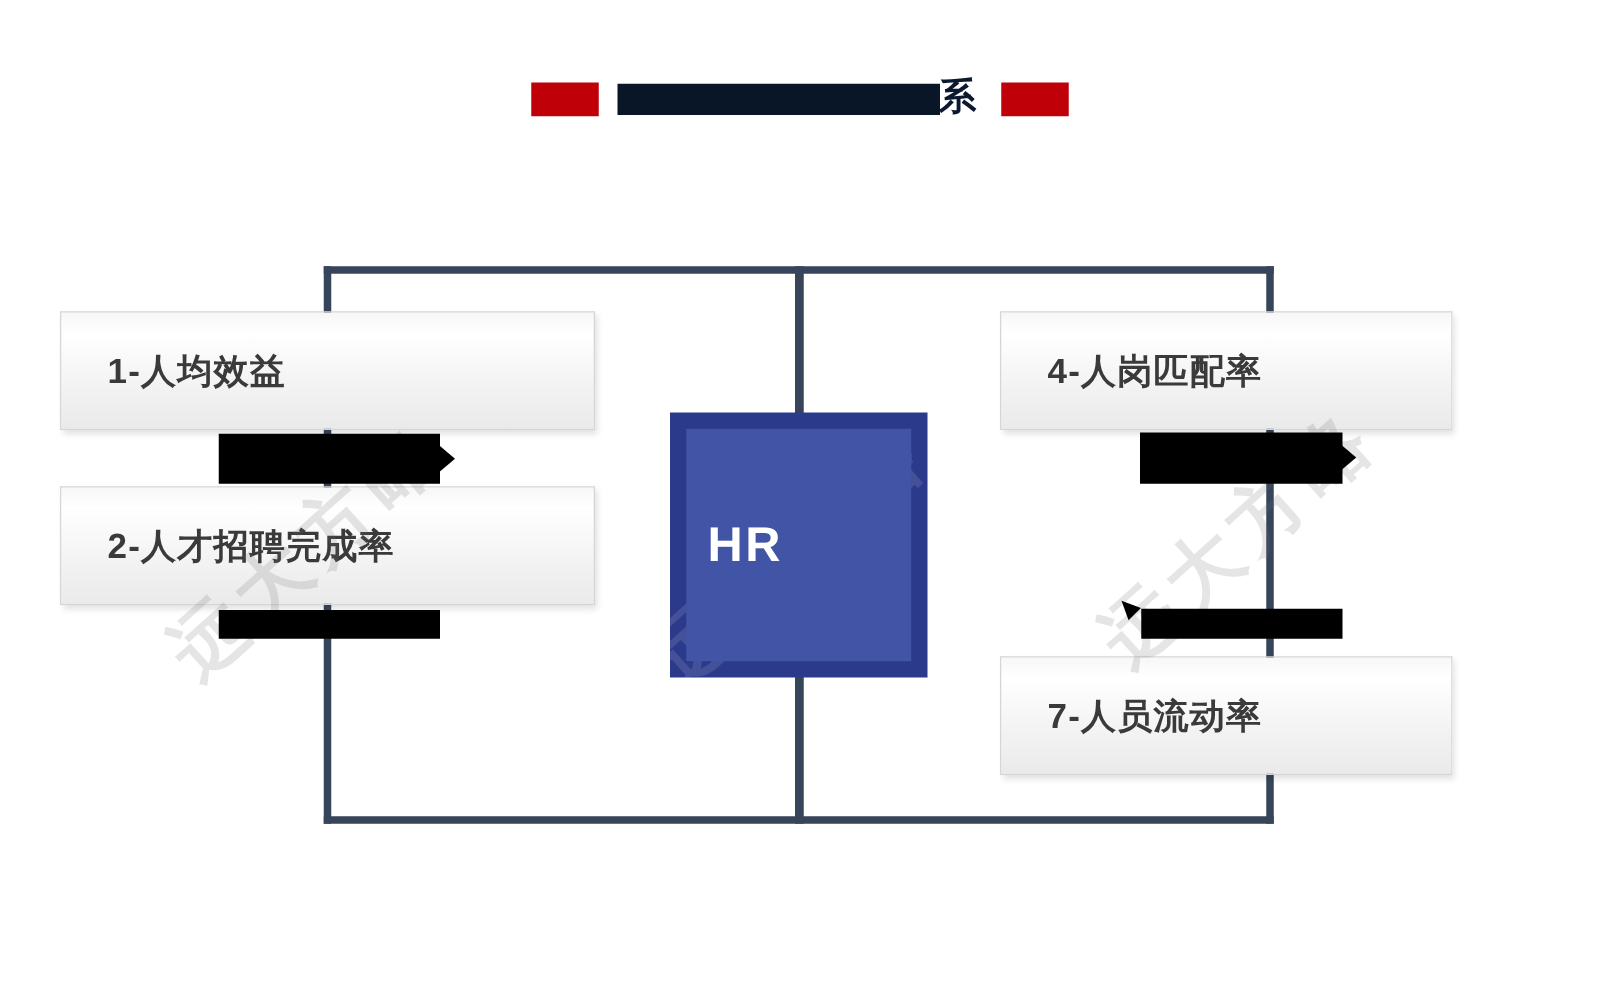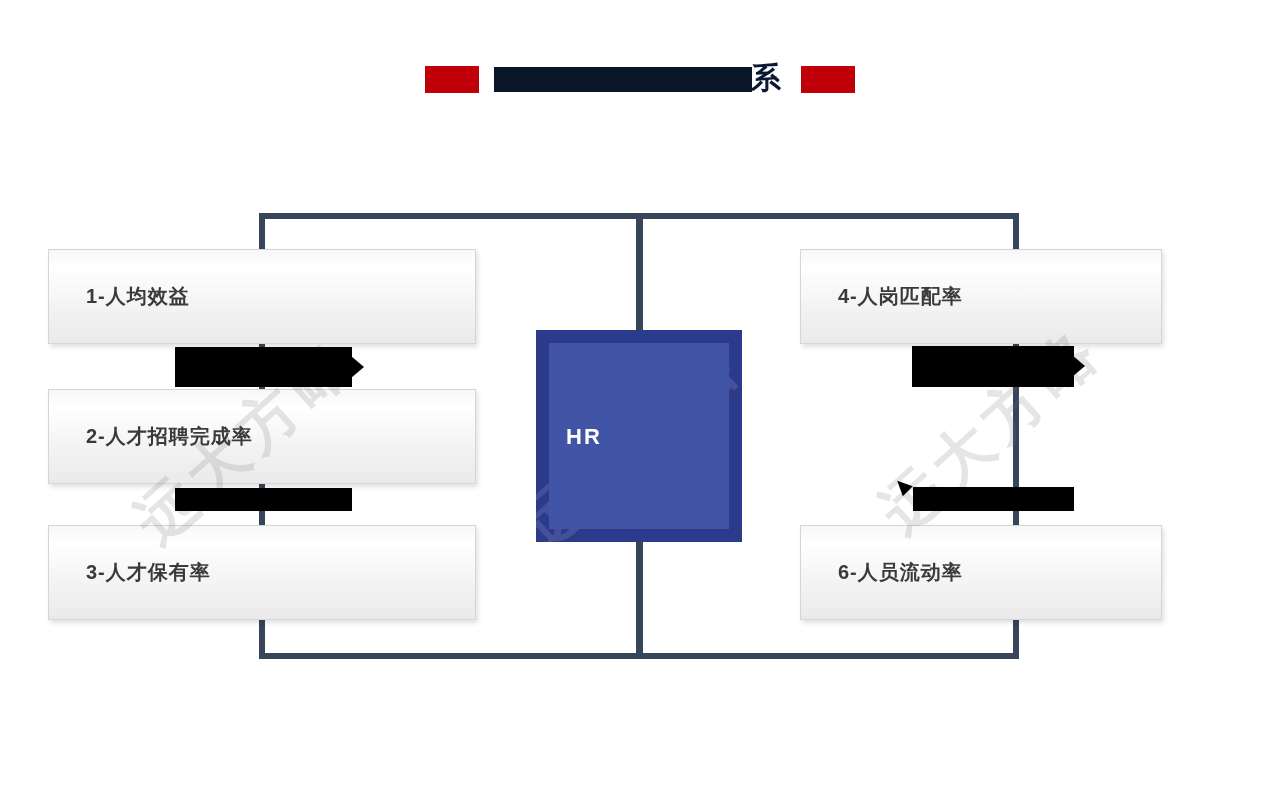"1-人均效益" .metric-box .label { font-size: 20px -> 28px }
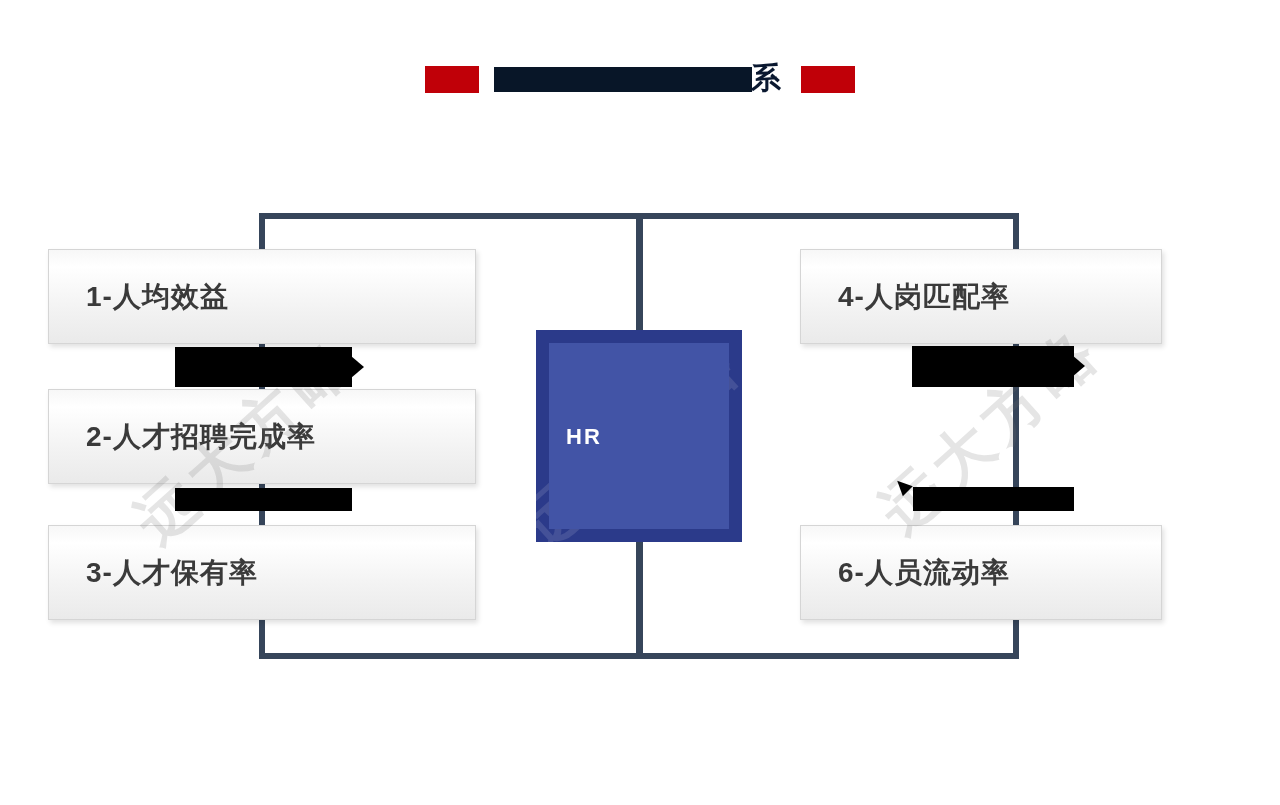"HR" .center-box-inner .cline { font-size: 22px -> 39px }
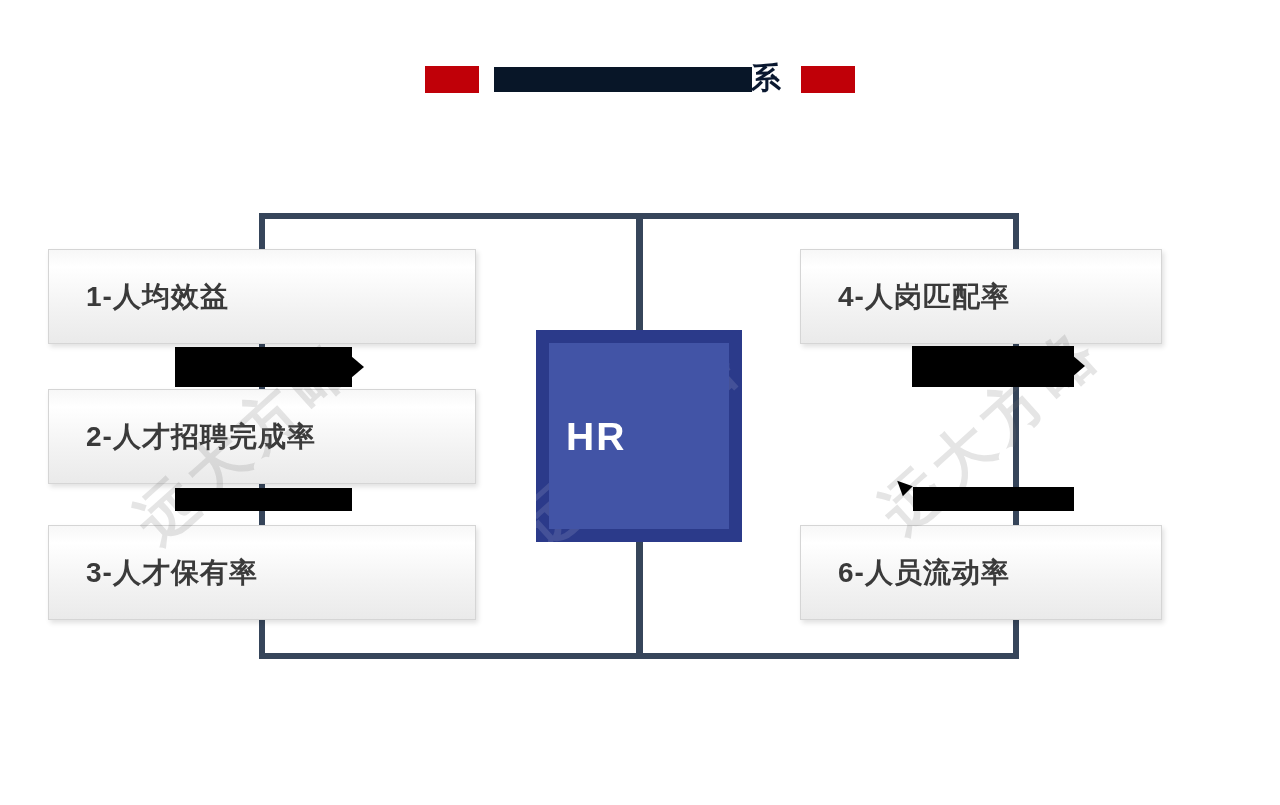"3-人才保有率" div.metric-box { html: <div> <span>3-人才保有率</span> </div> -> none }
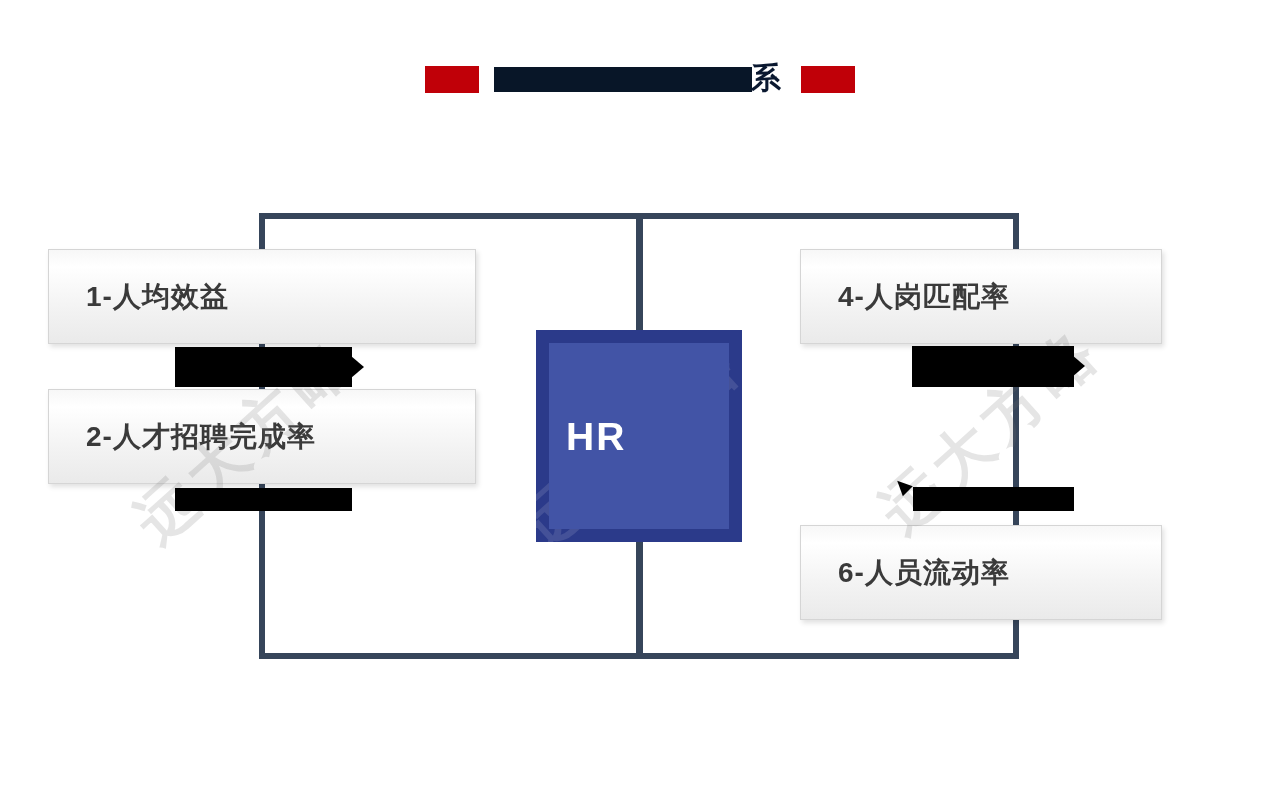"6-人员流动率" span.label { text: 6- -> 7- }
